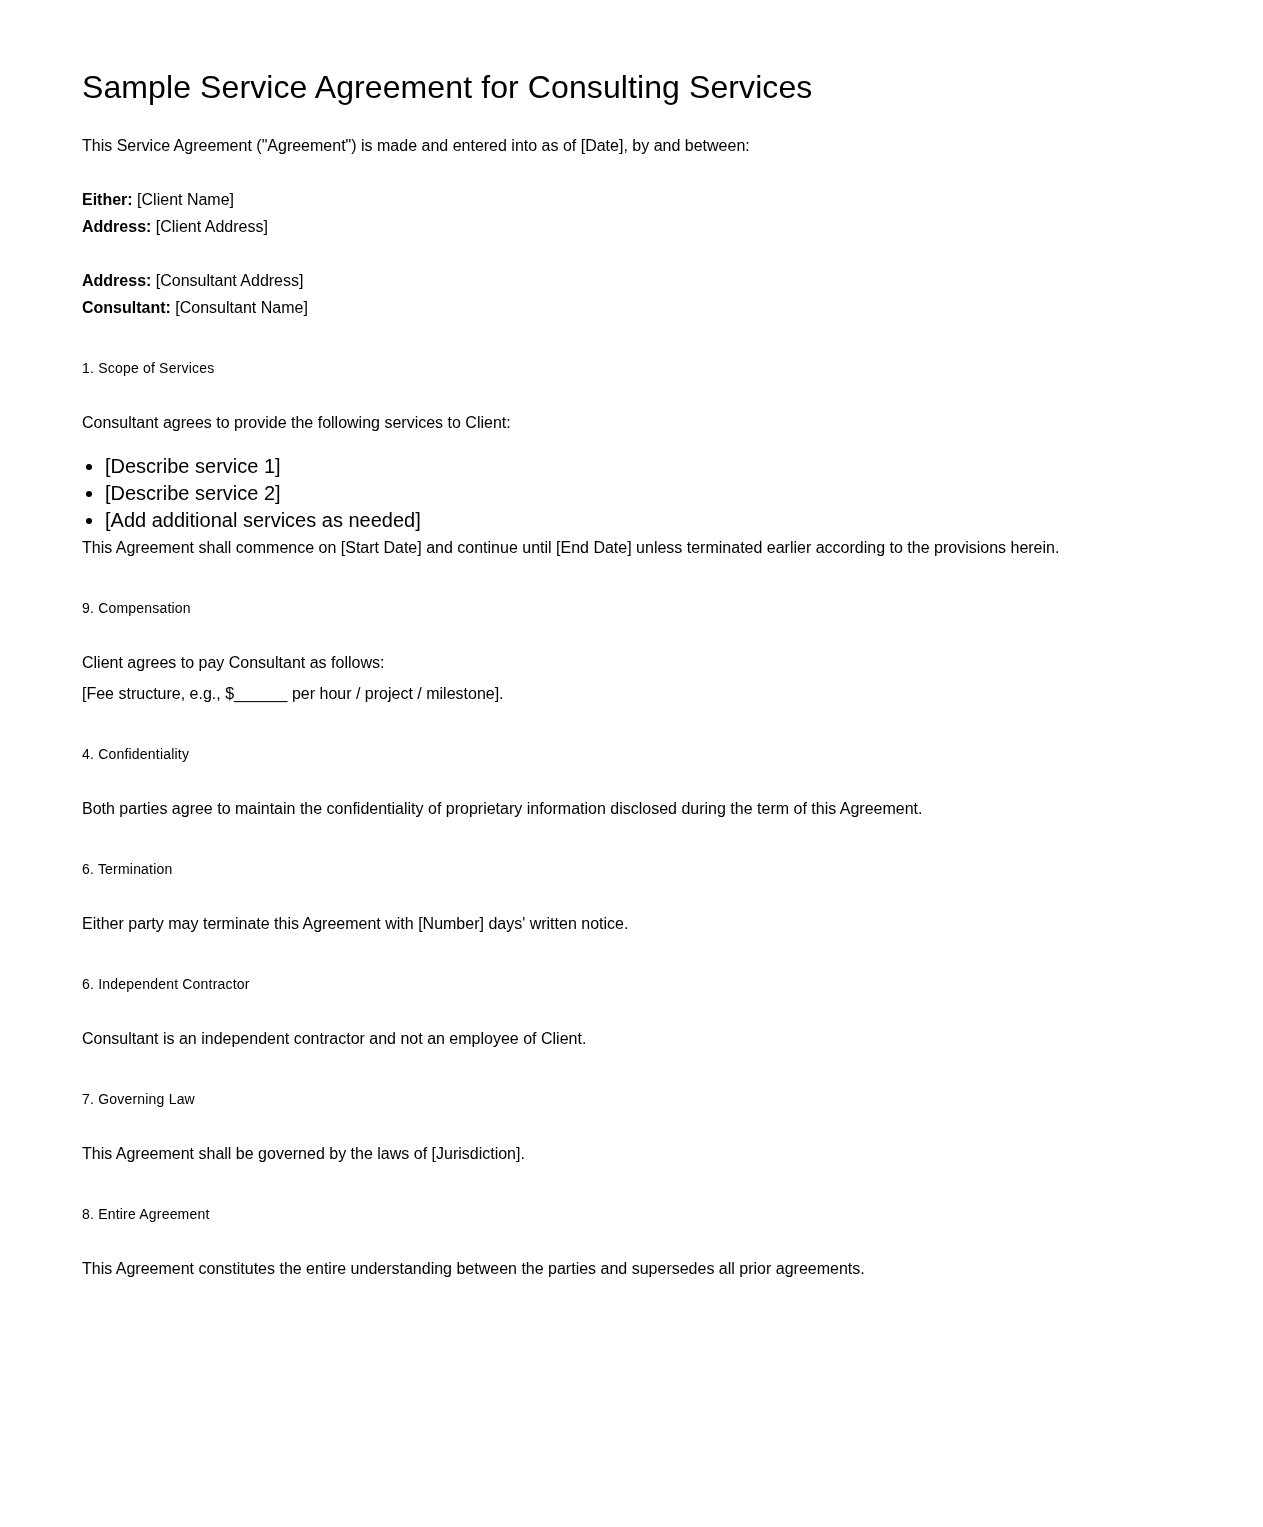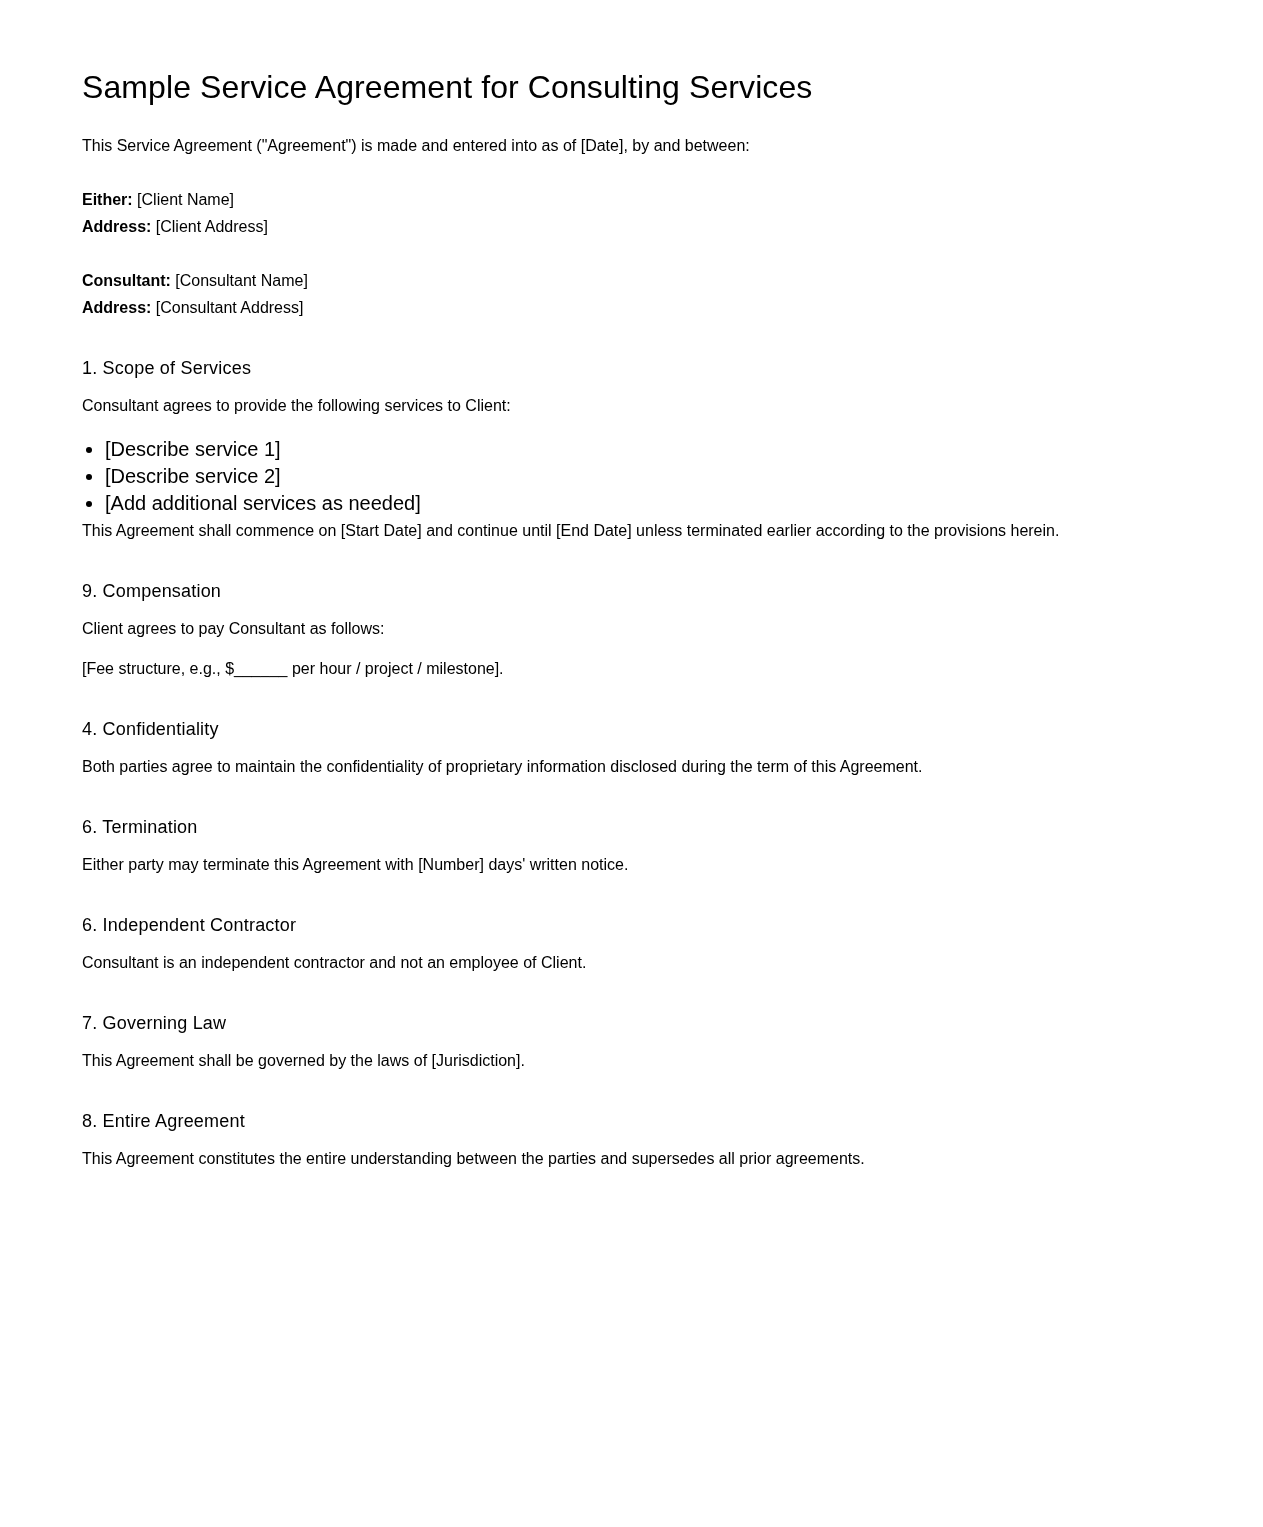"Consultant: [Consultant Name]" p { order: before "Address: [Consultant Address]" -> after "Address: [Consultant Address]" }
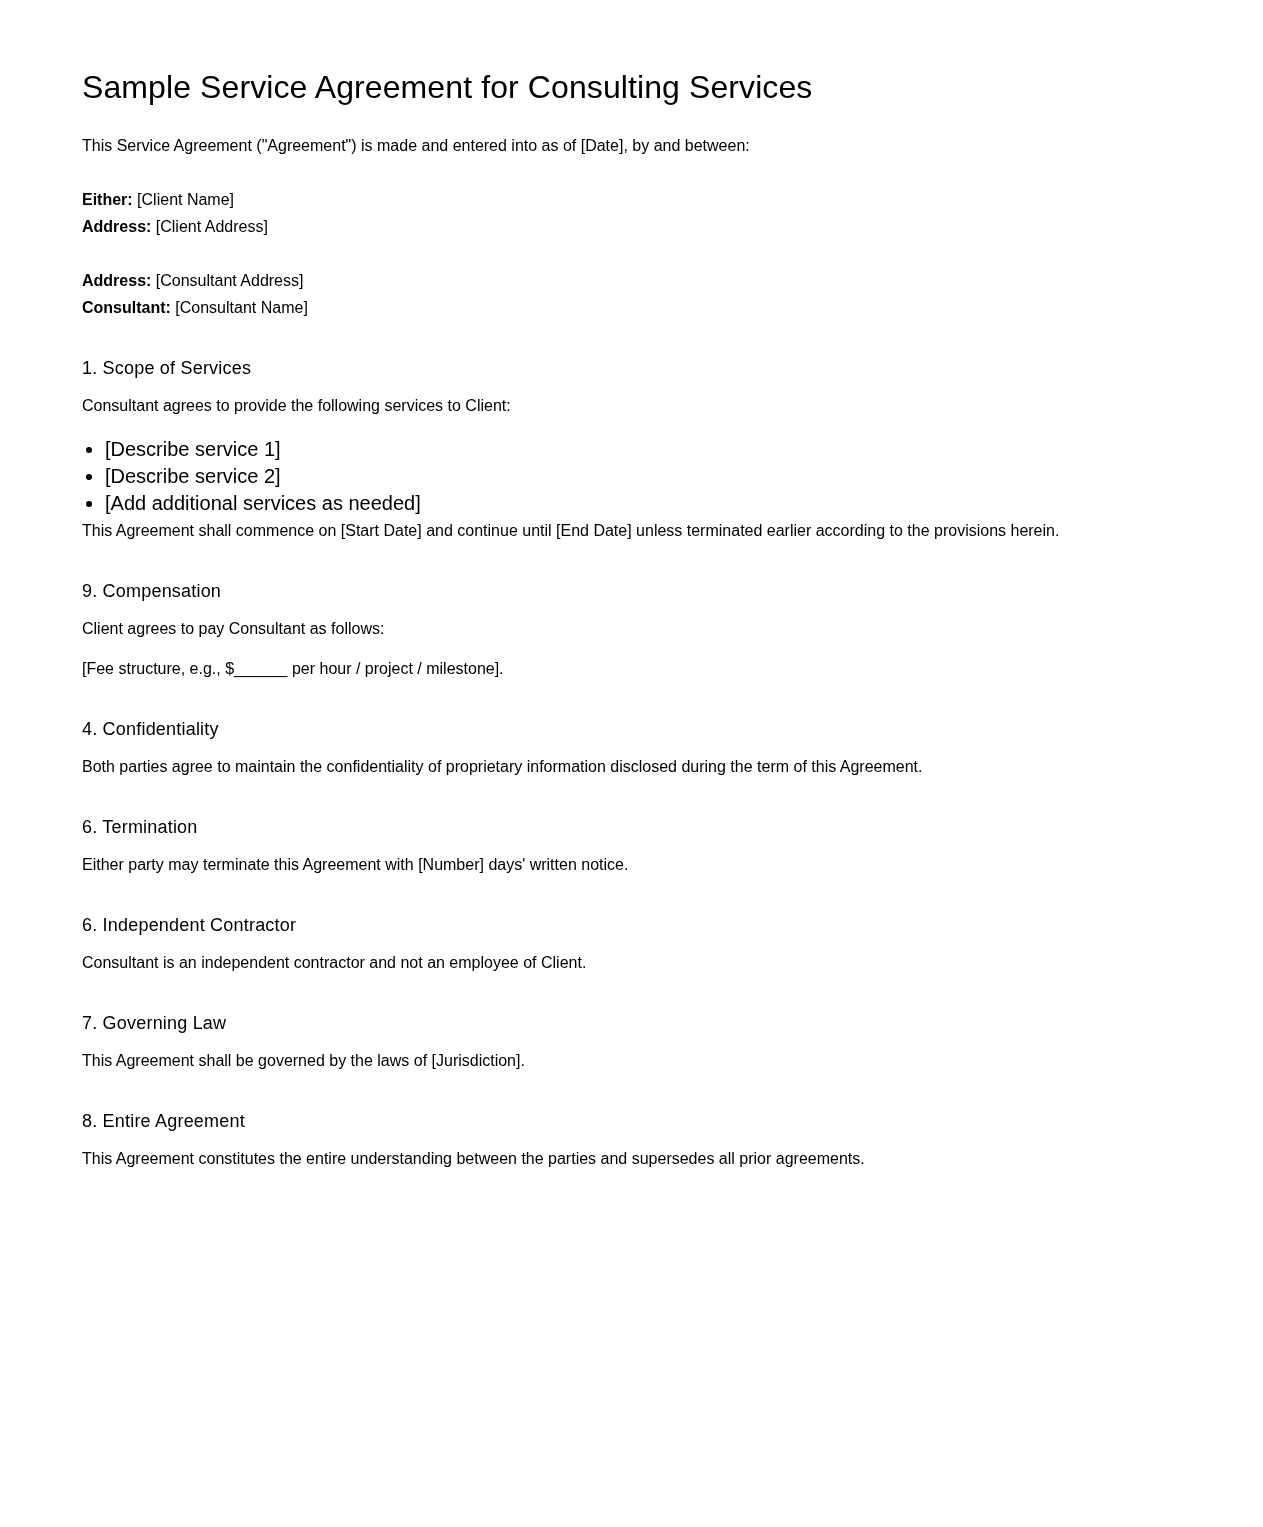"1. Scope of Services" h2 { font-size: 18px -> 14px }
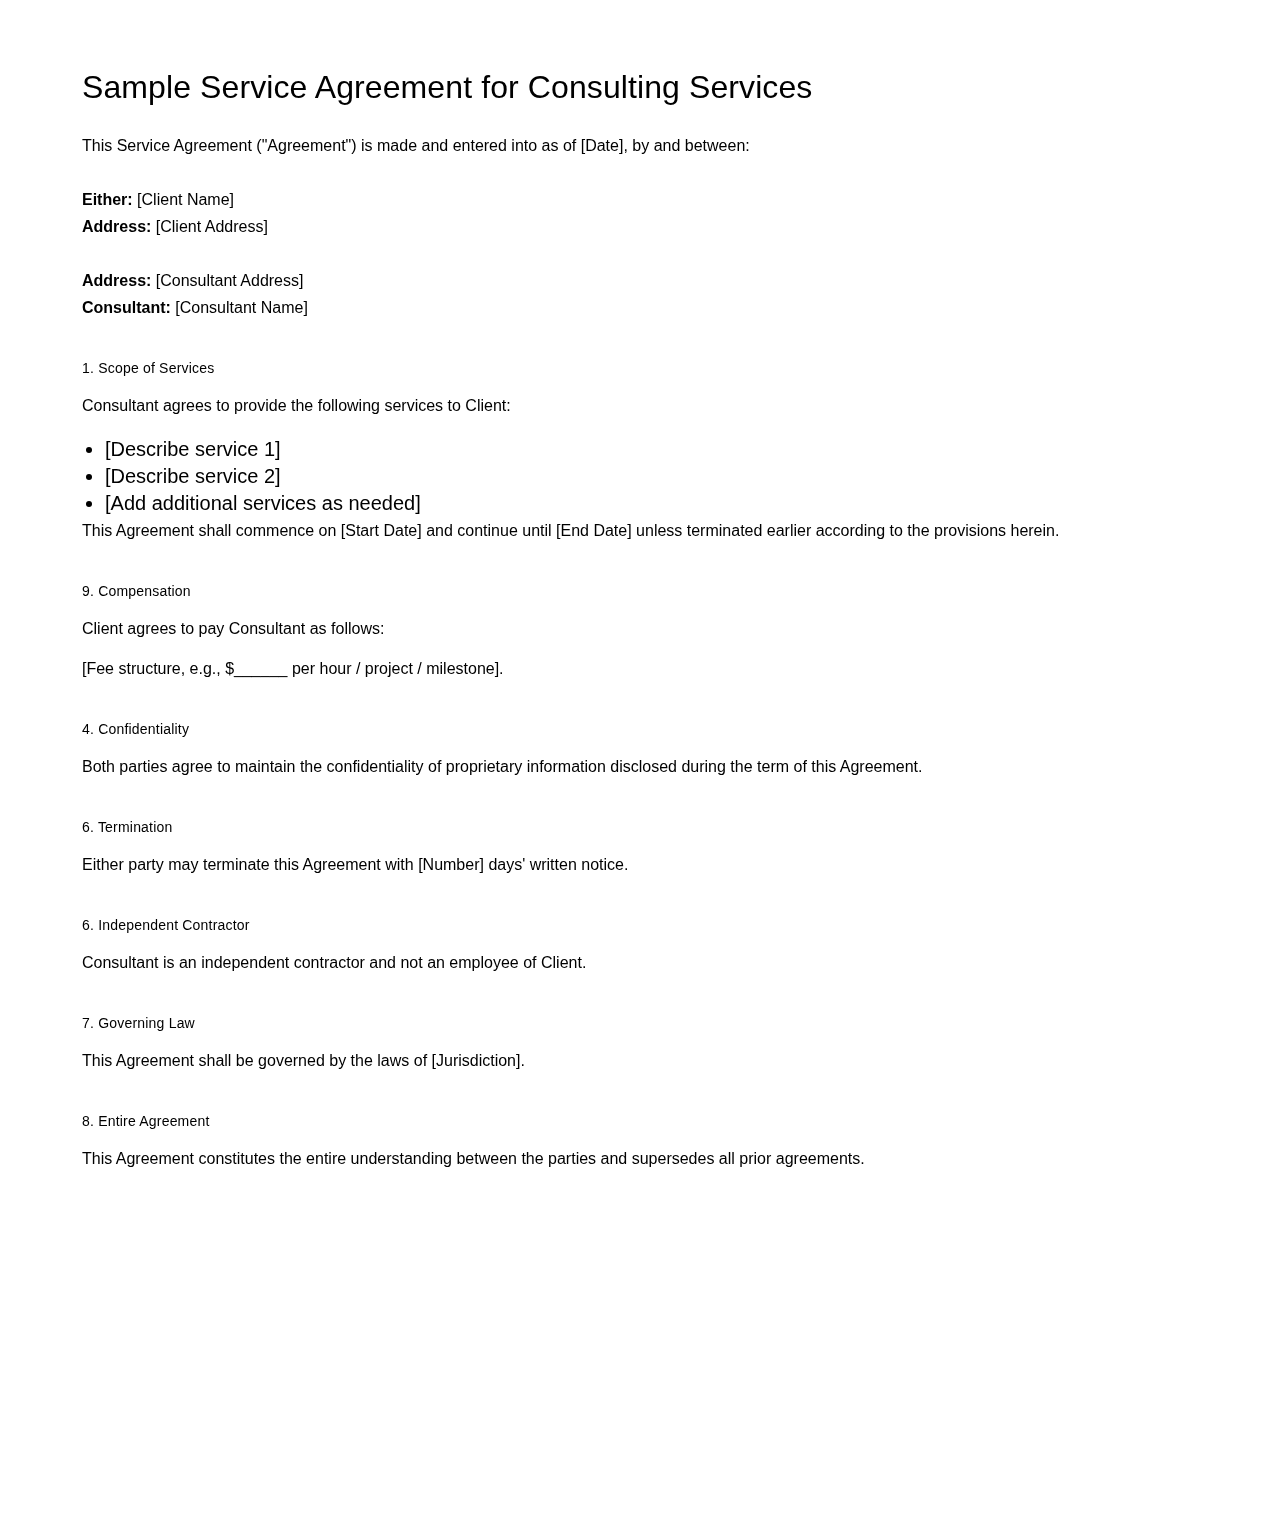"Consultant agrees to provide the" h2 + p { margin-top: 11px -> 28px }
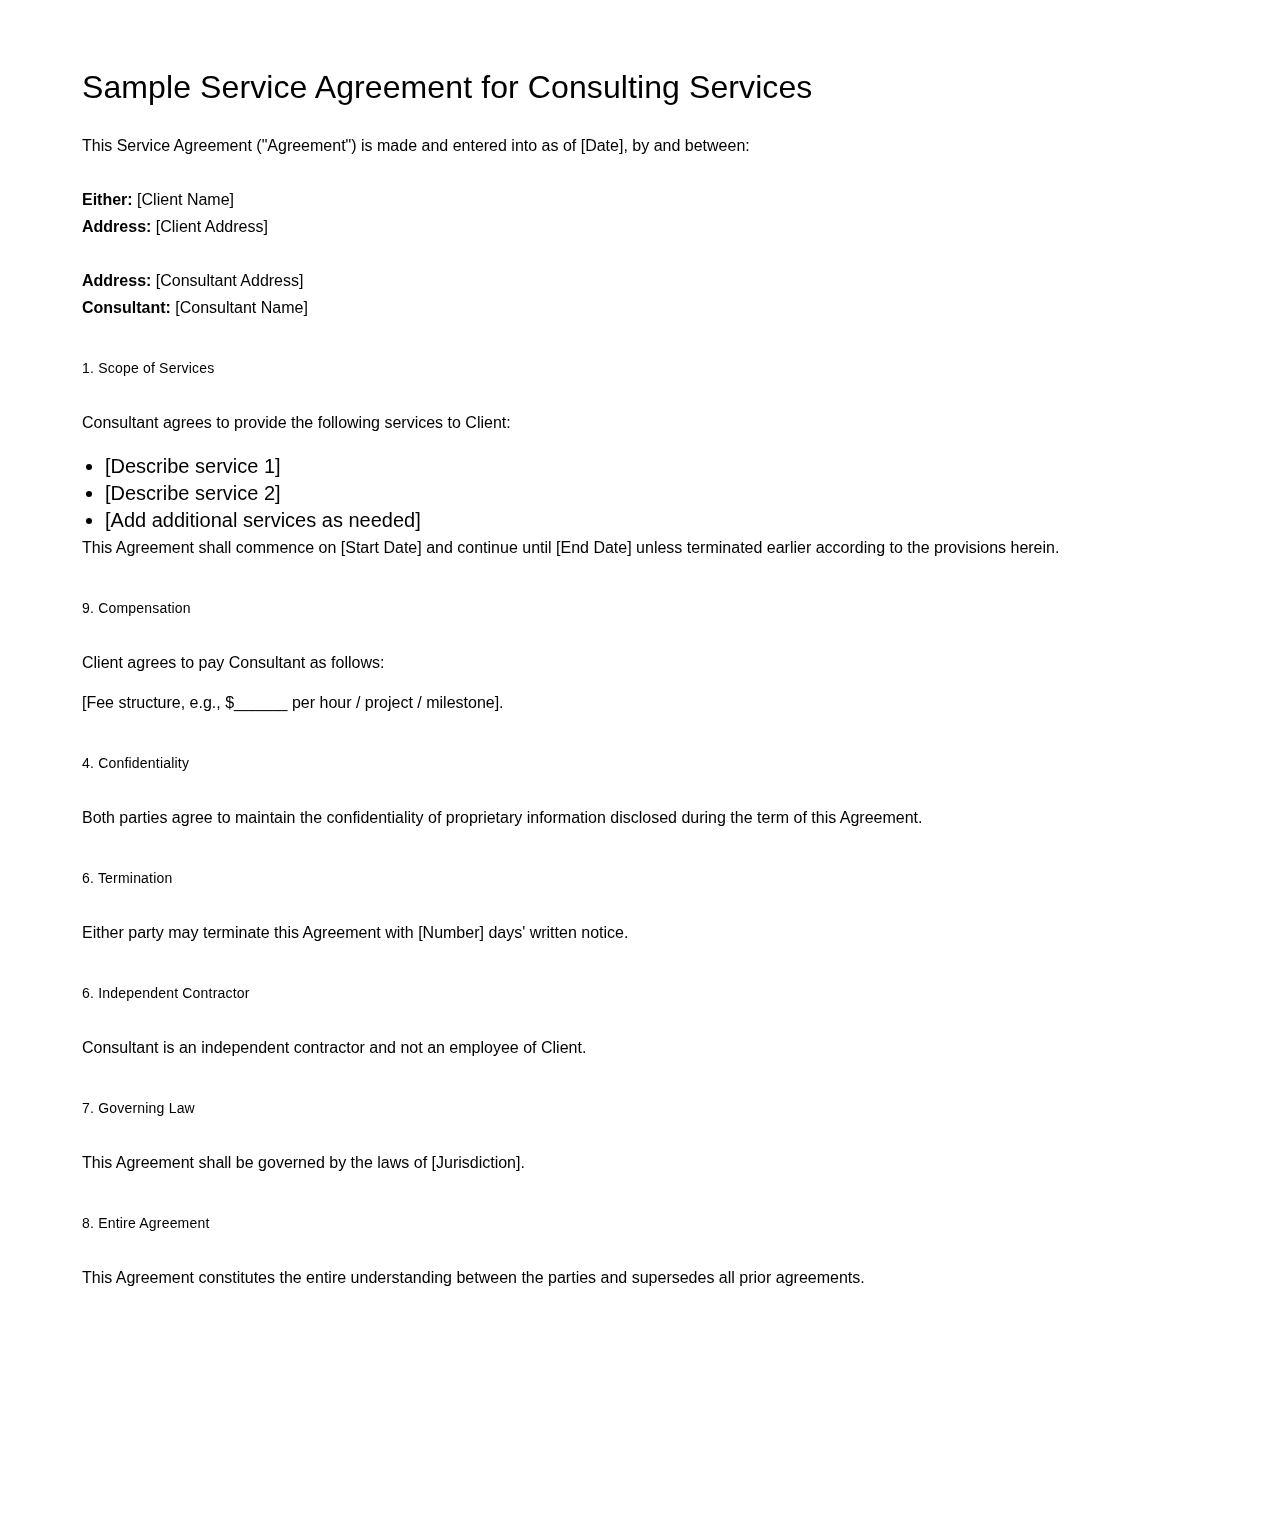"[Fee structure, e.g., $______ per" .fee { margin-top: 13px -> 4px }
